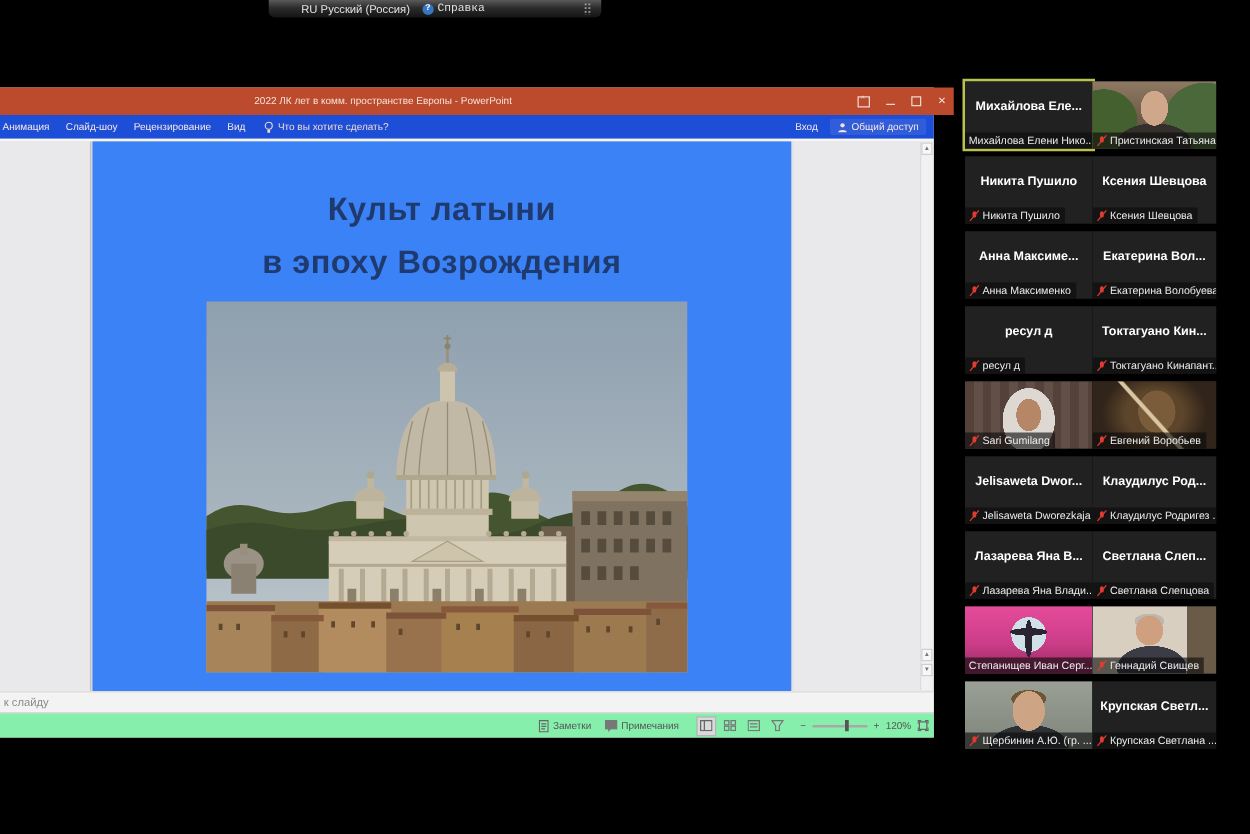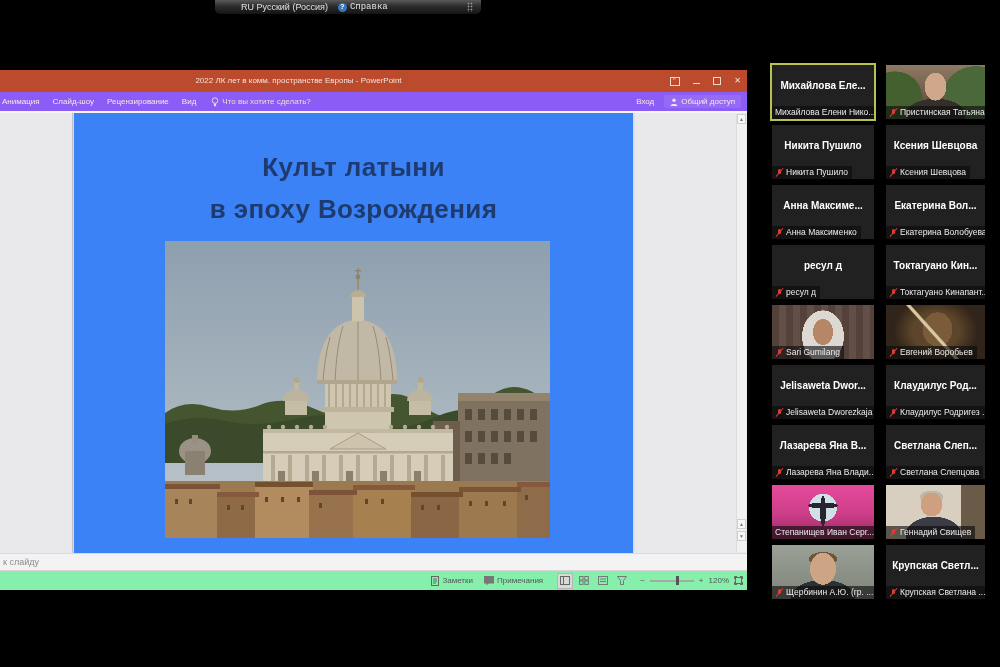"2022 ЛК лет в комм." .titlebar { padding-left: none -> 16px }
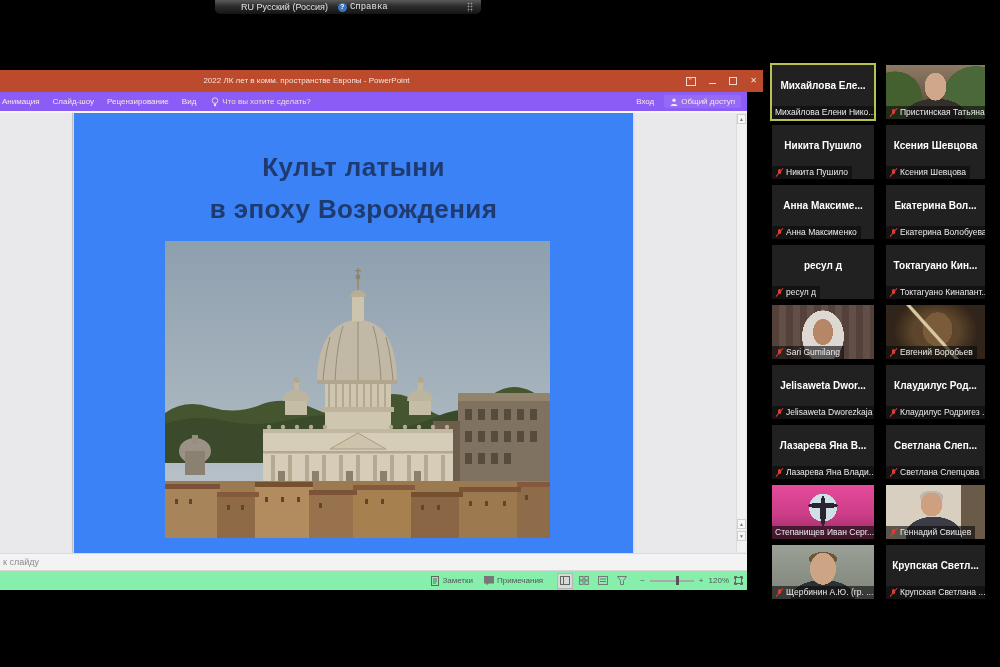"Михайлова Еле..." .panel { gap: 6px 12px -> 6px 0 }
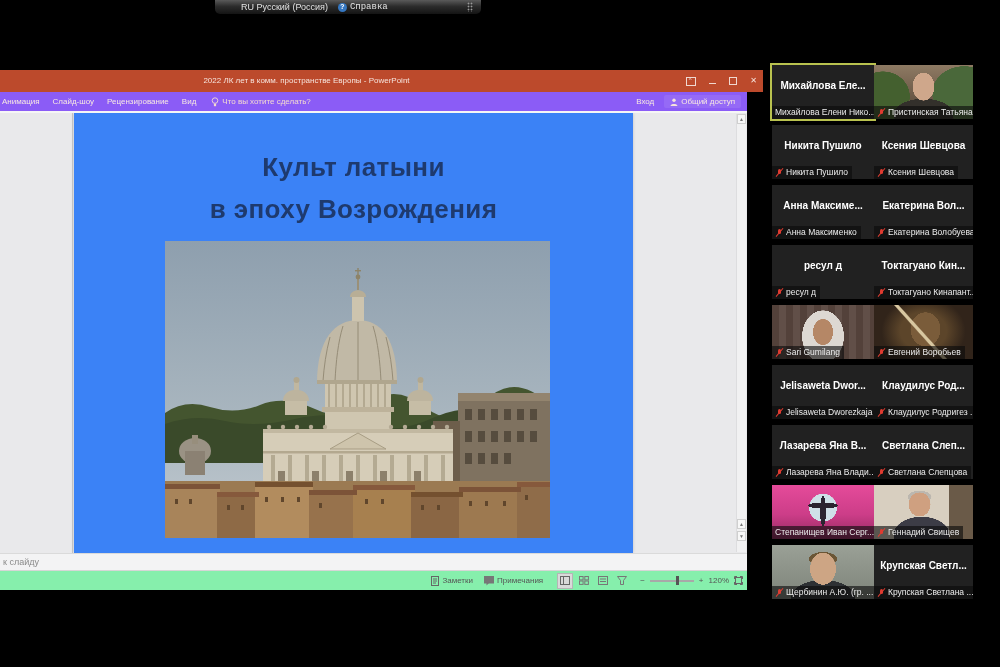"Анимация" .menubar { background: #8b5cf6 -> #1d4ed8 }
